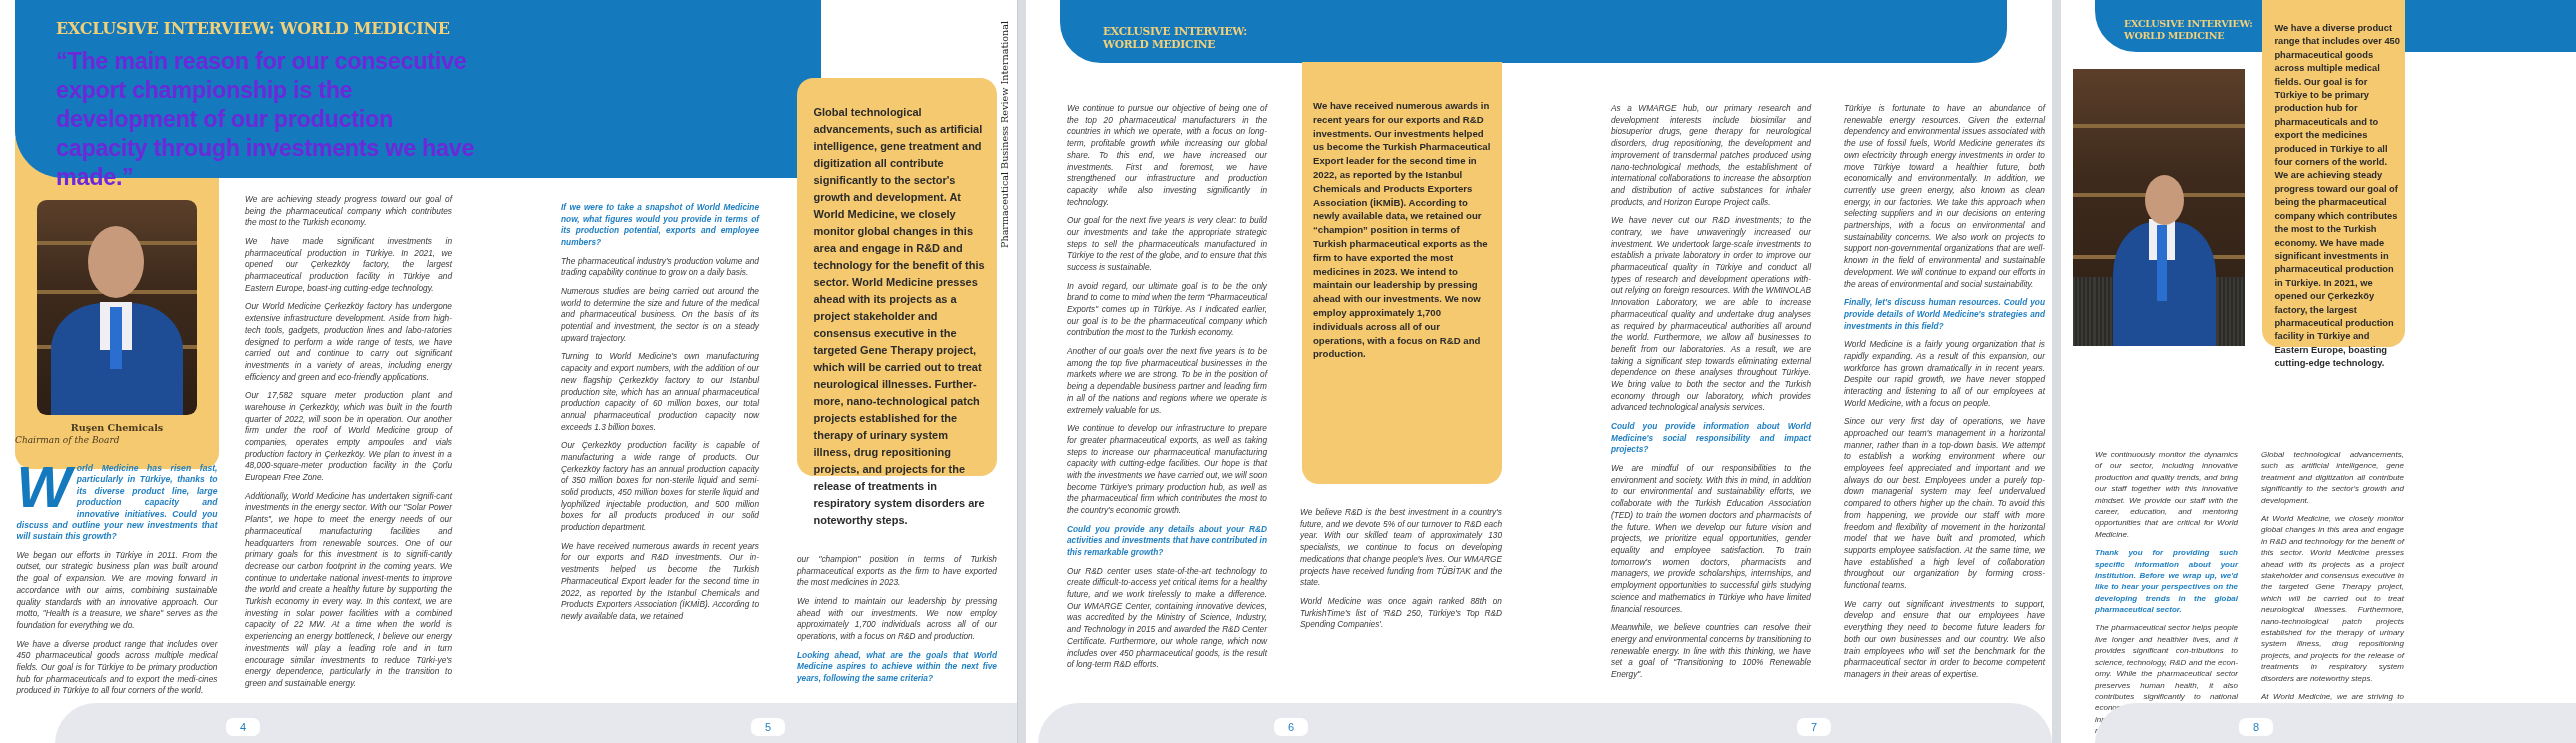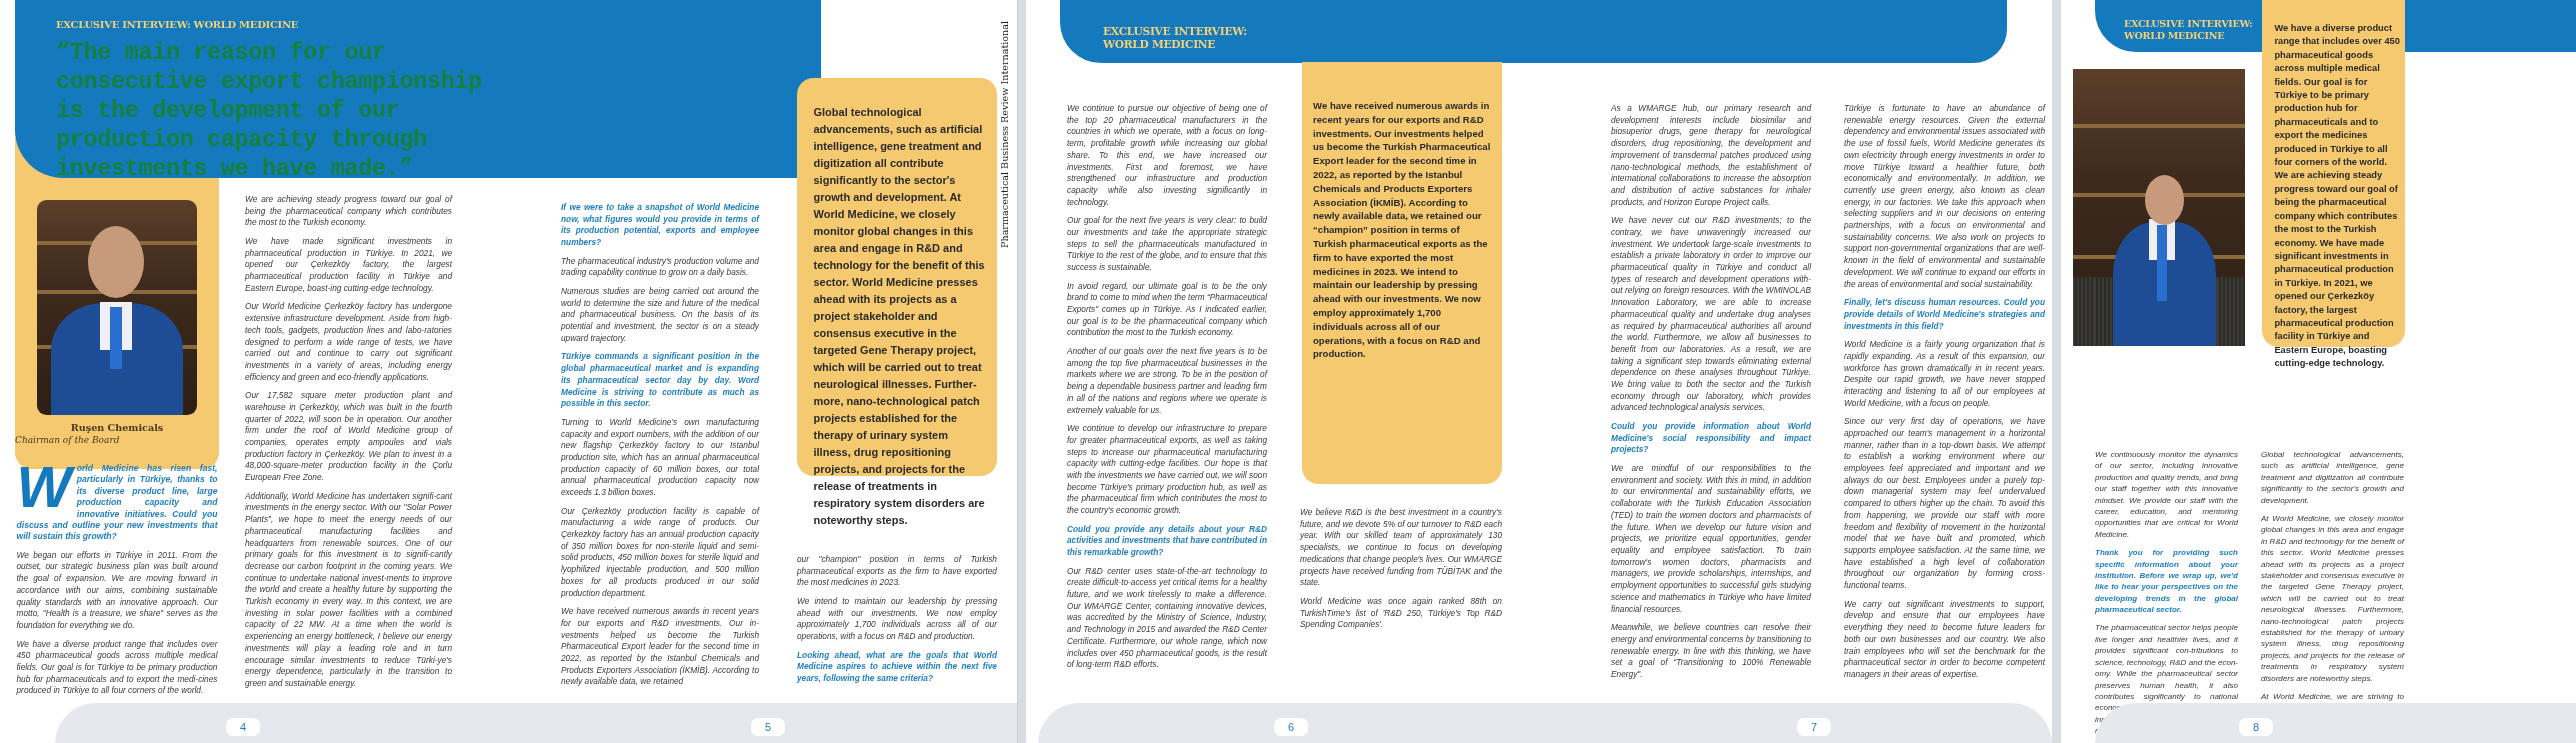"EXCLUSIVE INTERVIEW: WORLD MEDICINE" div.kicker { font-size: 10px -> 16px }
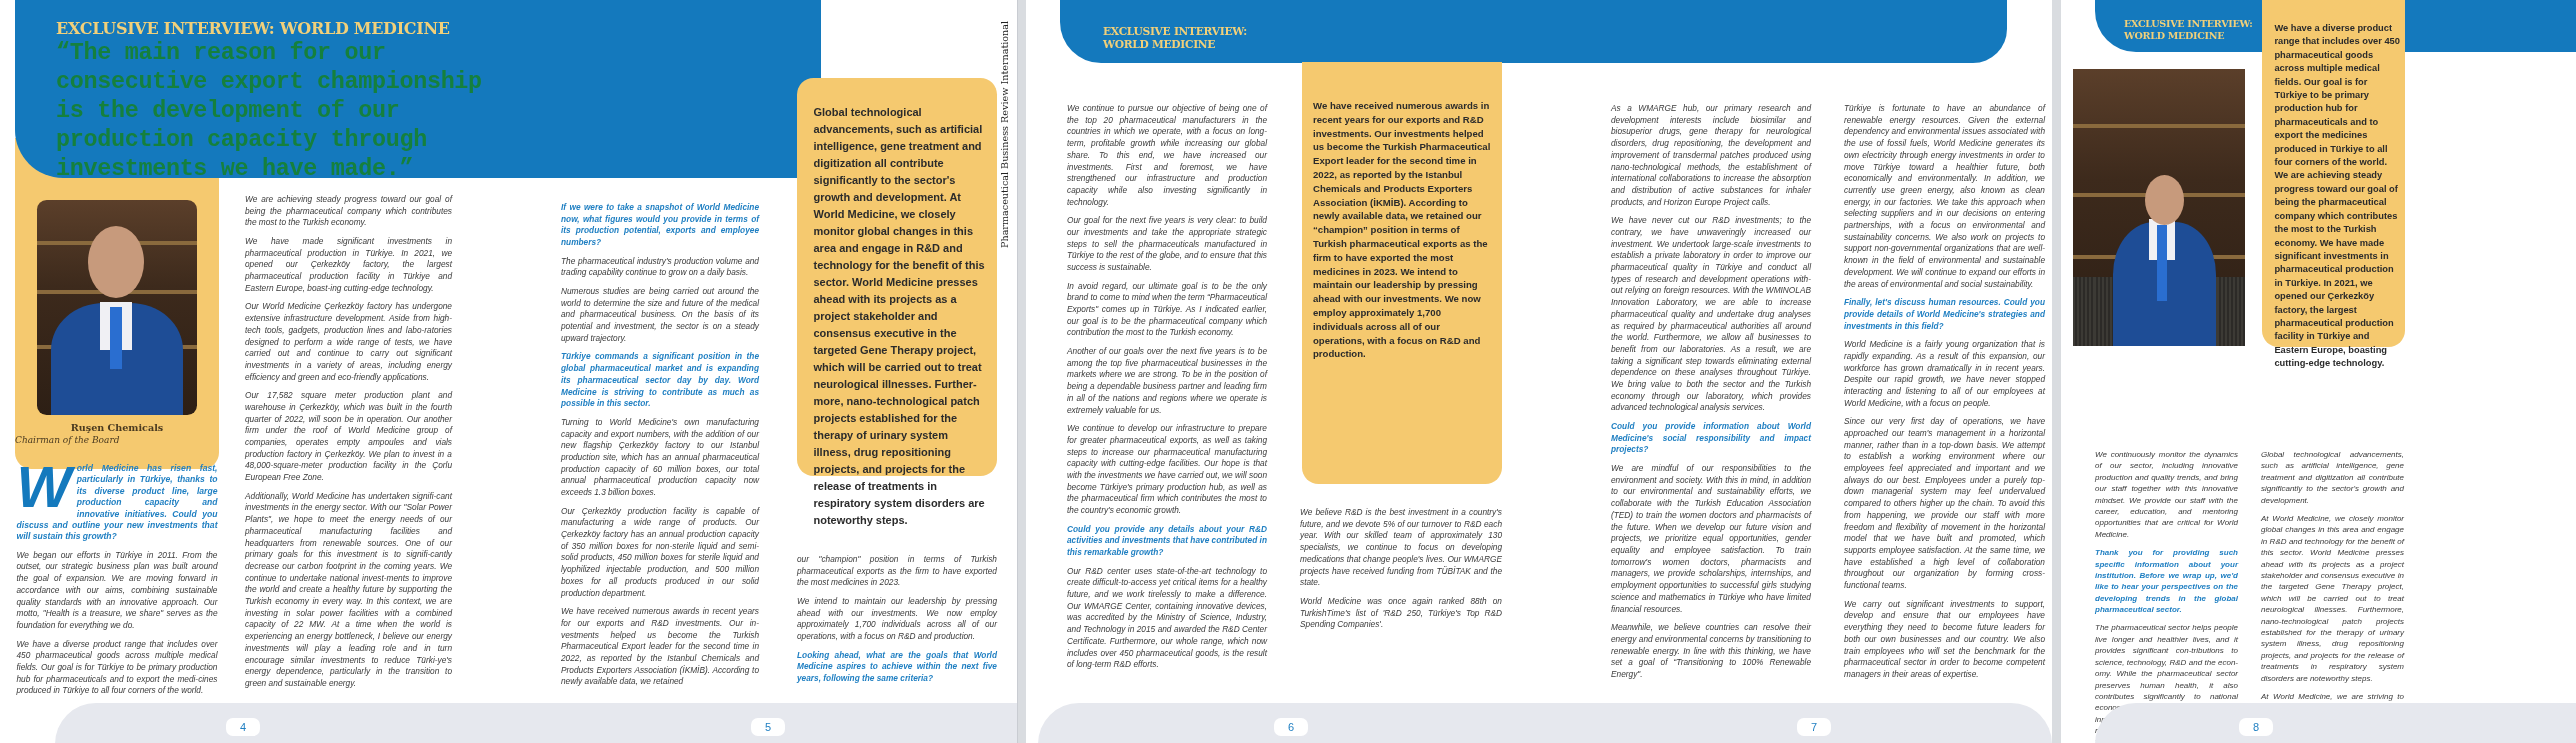"“The main reason for our" div { color: #15803d -> #6d28d9; font-family: Liberation Mono, monospace -> Liberation Sans, sans-serif; top: 39px -> 47px }
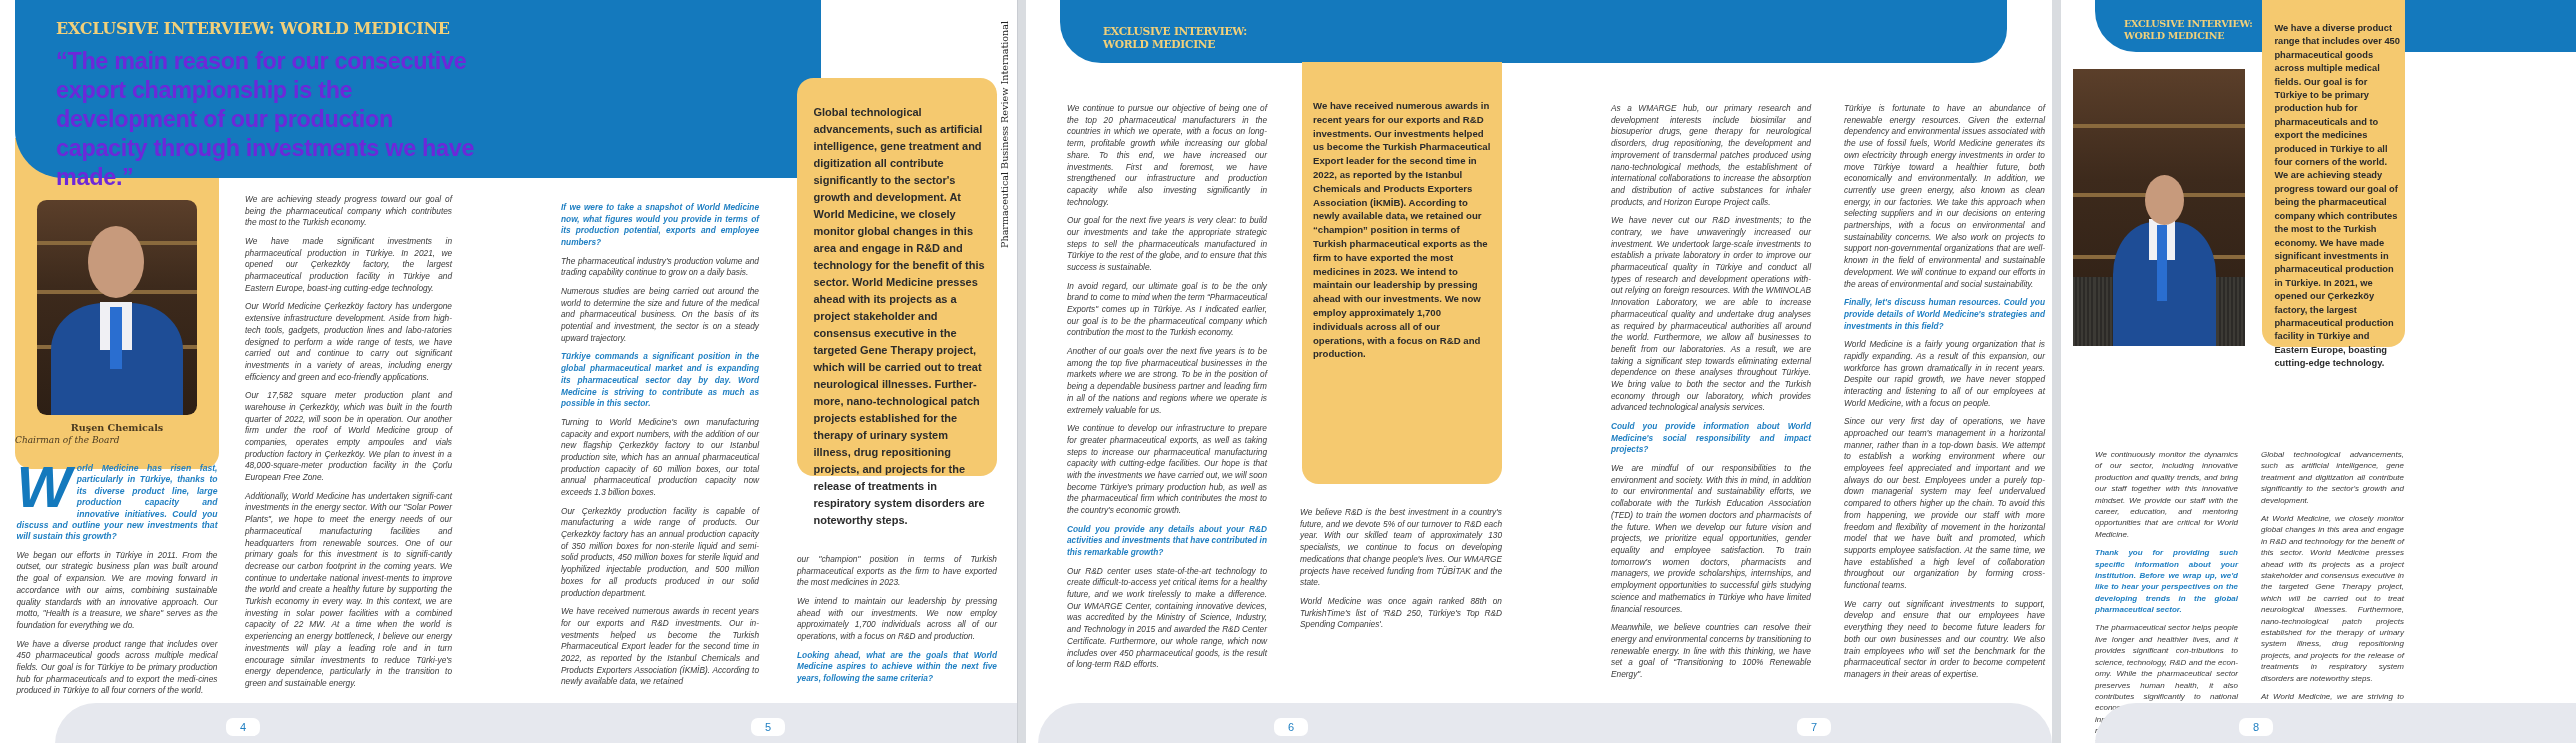"Türkiye commands a significant position" p.q { html: <p>Türkiye commands a significant position in the global pharmaceutical market and is expanding its pharmaceutical sector day by day. Word Medicine is striving to contribute as much as possible in this sector.</p> -> none }
